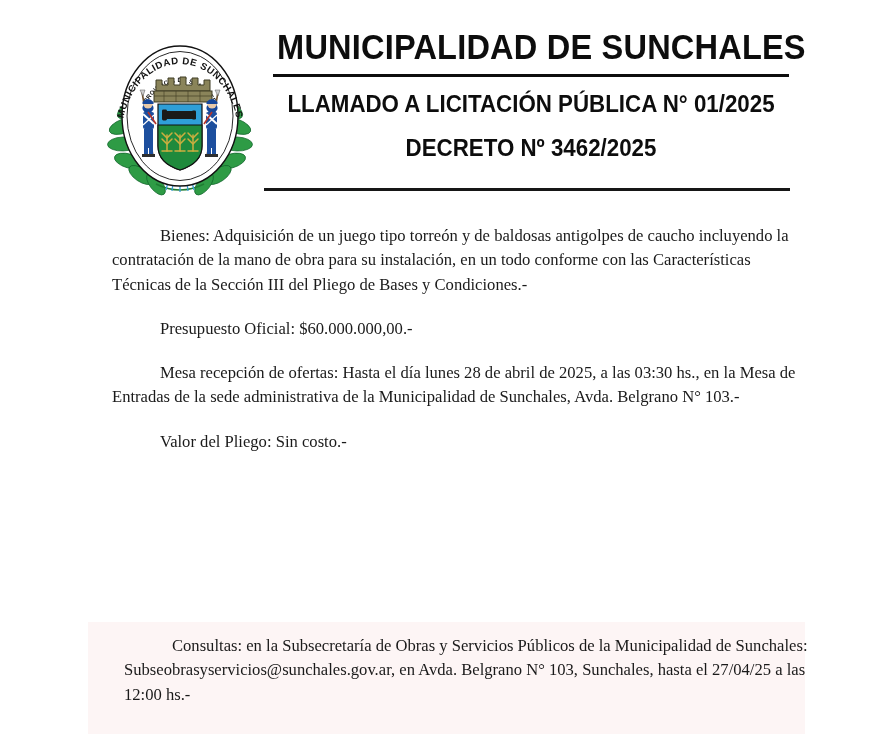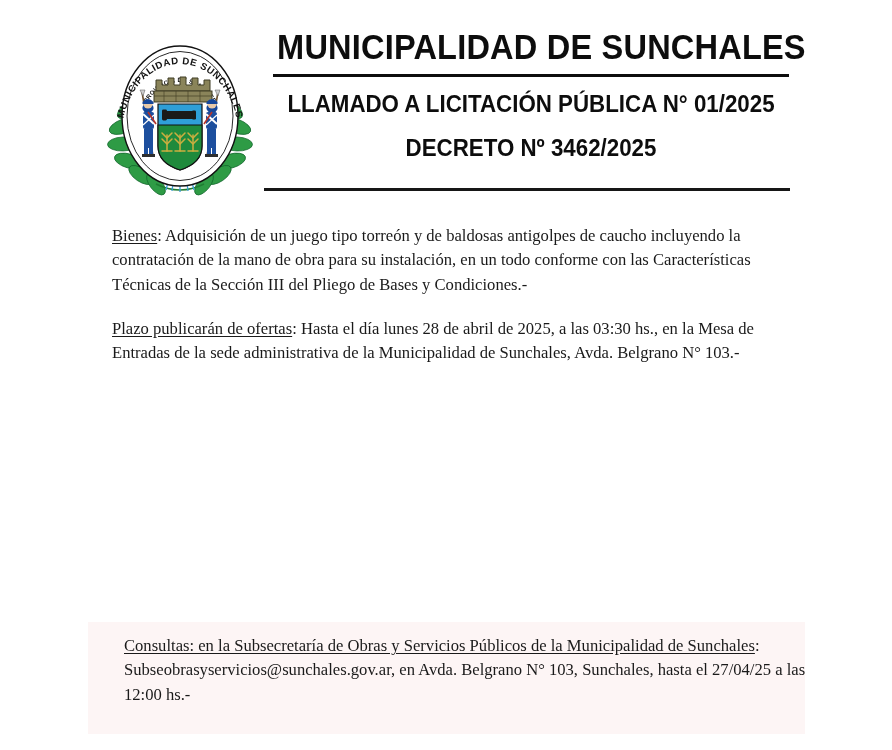"Bienes" .lbl { margin-left: none -> 48px; text-decoration: underline -> none }
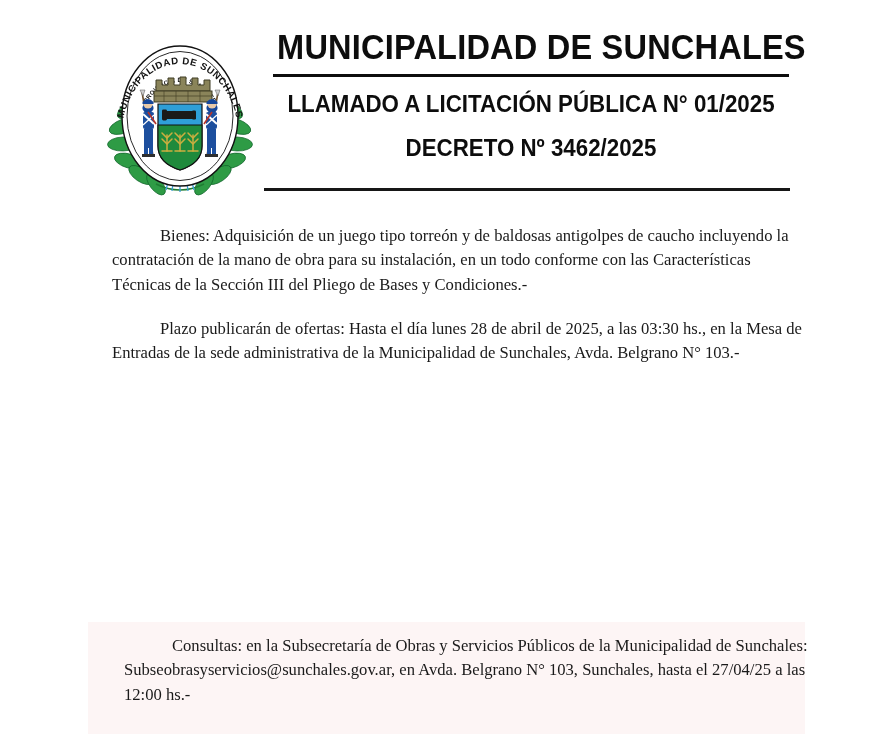"Presupuesto Oficial: $60.000.000,00.-" p.para { html: none -> <p><span>Presupuesto Oficial</span><span>: </span><span>$60.000.000,00.-</span></p> }
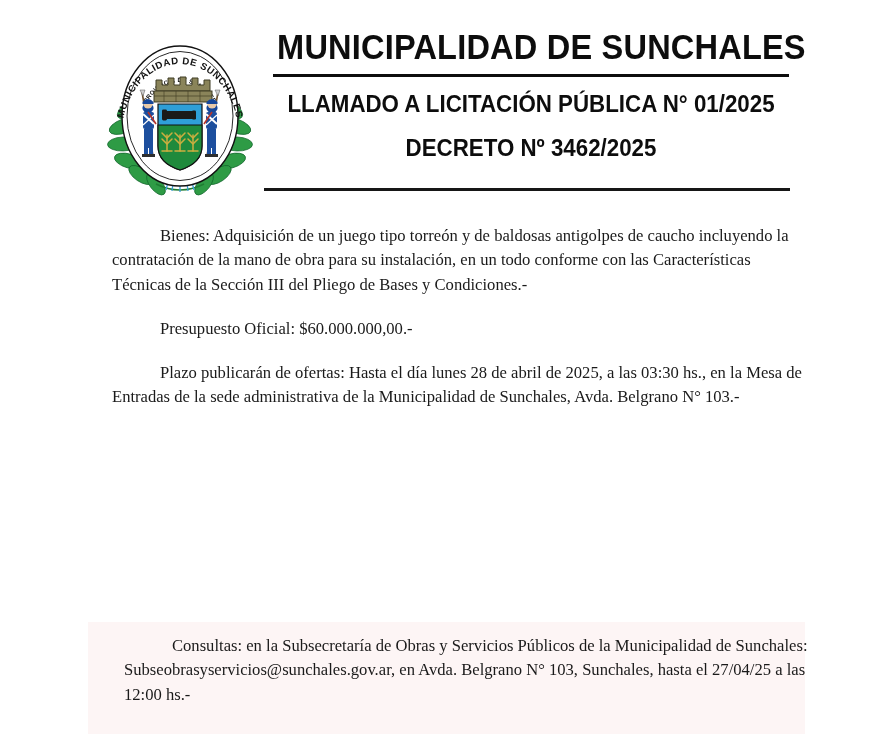"Plazo publicarán de ofertas" span.lbl { text: Plazo publicarán -> Mesa recepción }
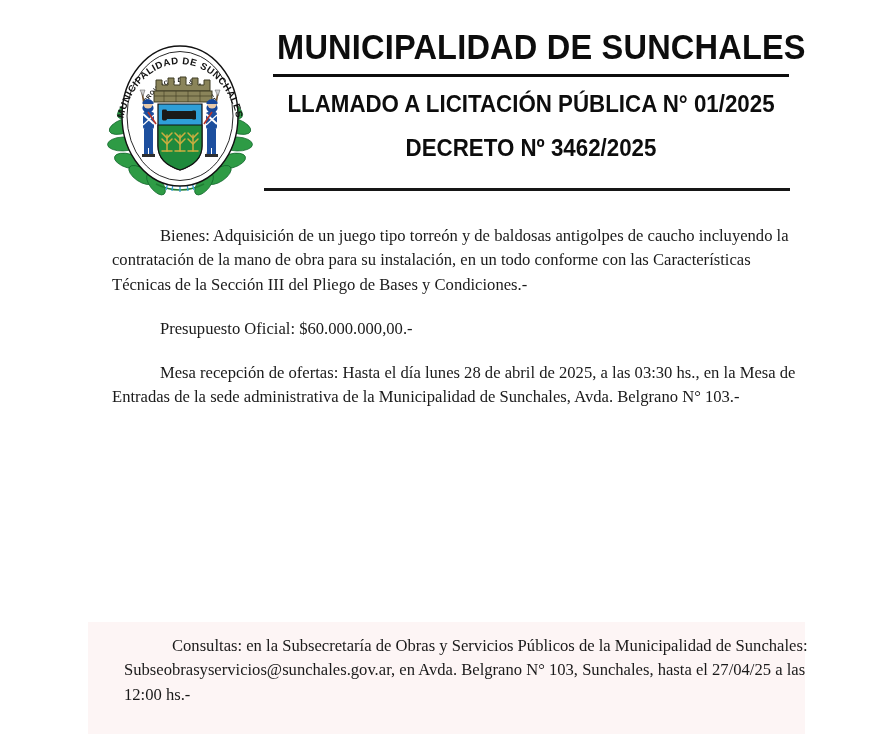"Valor del Pliego: Sin costo.-" p.para { html: none -> <p><span>Valor del Pliego</span><span>: </span><span>Sin costo.-</span></p> }
